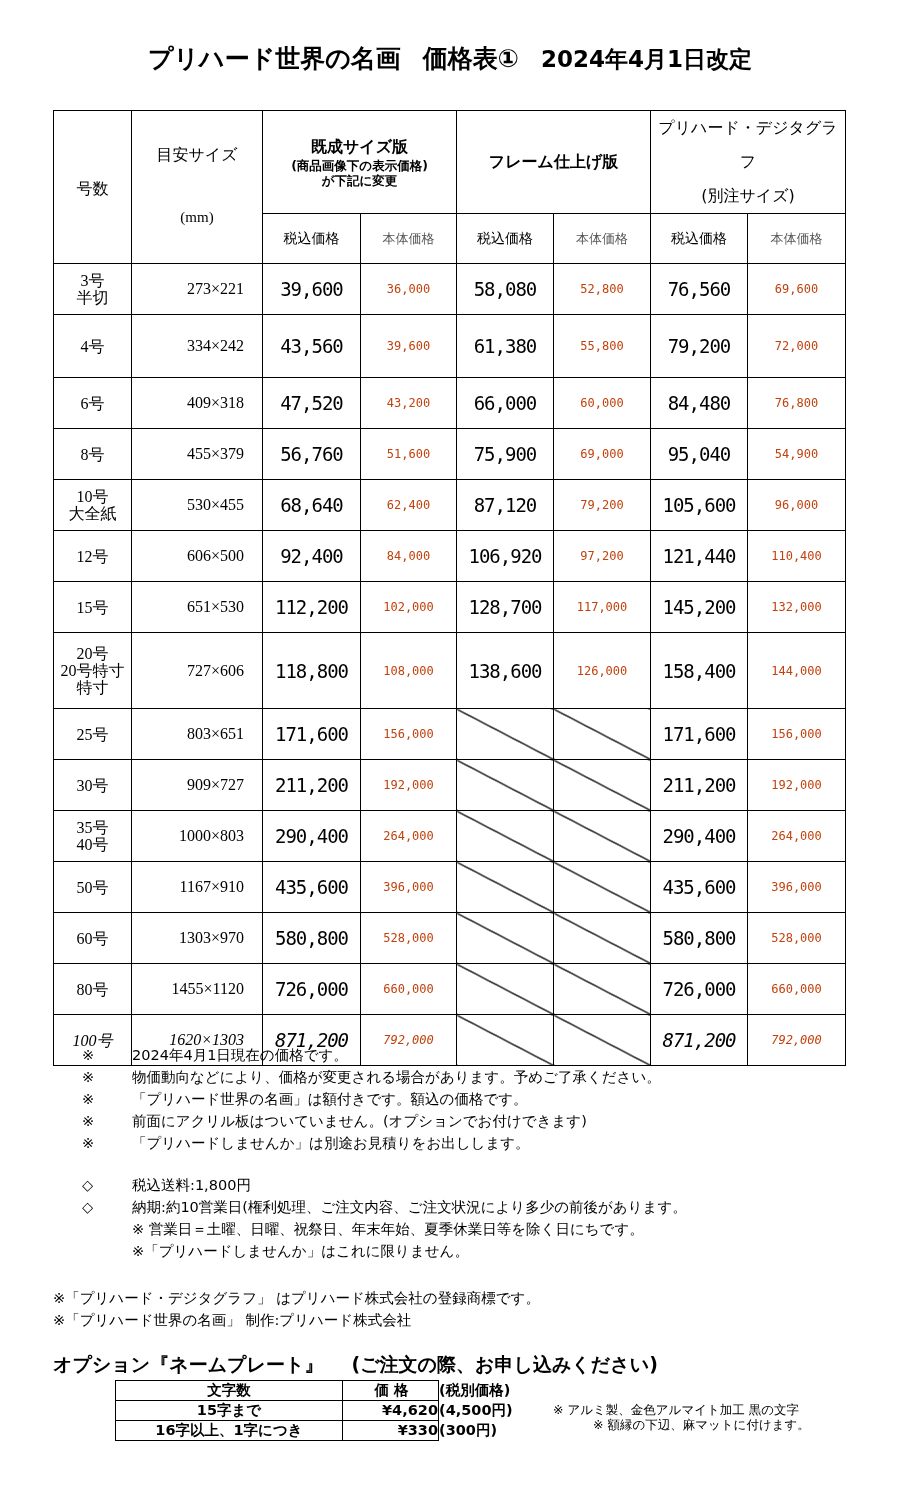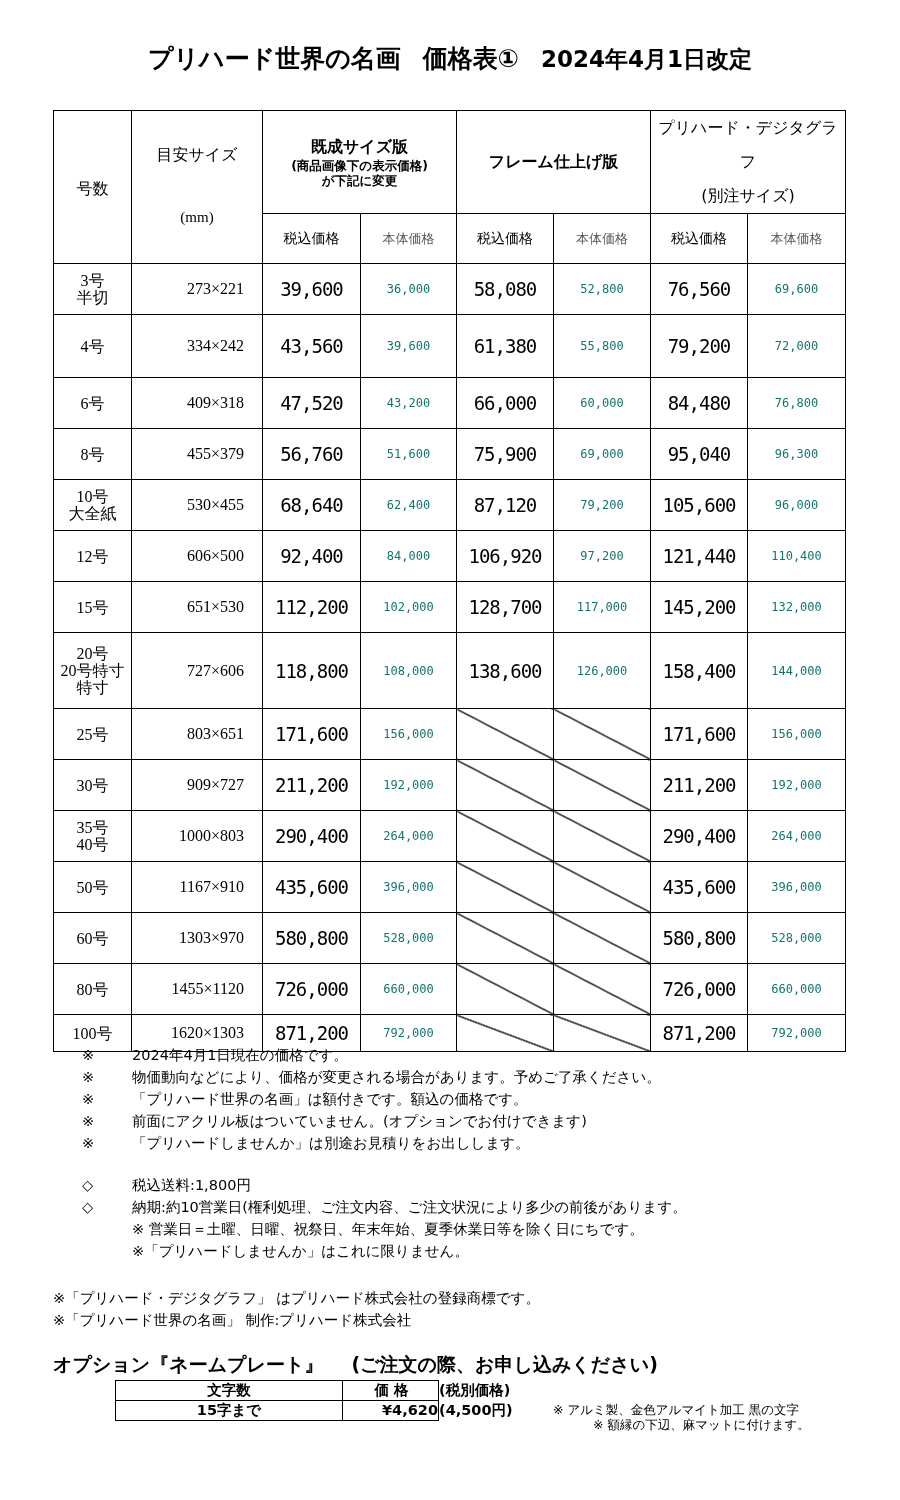"36,000" .base { color: #0f766e -> #c2410c }
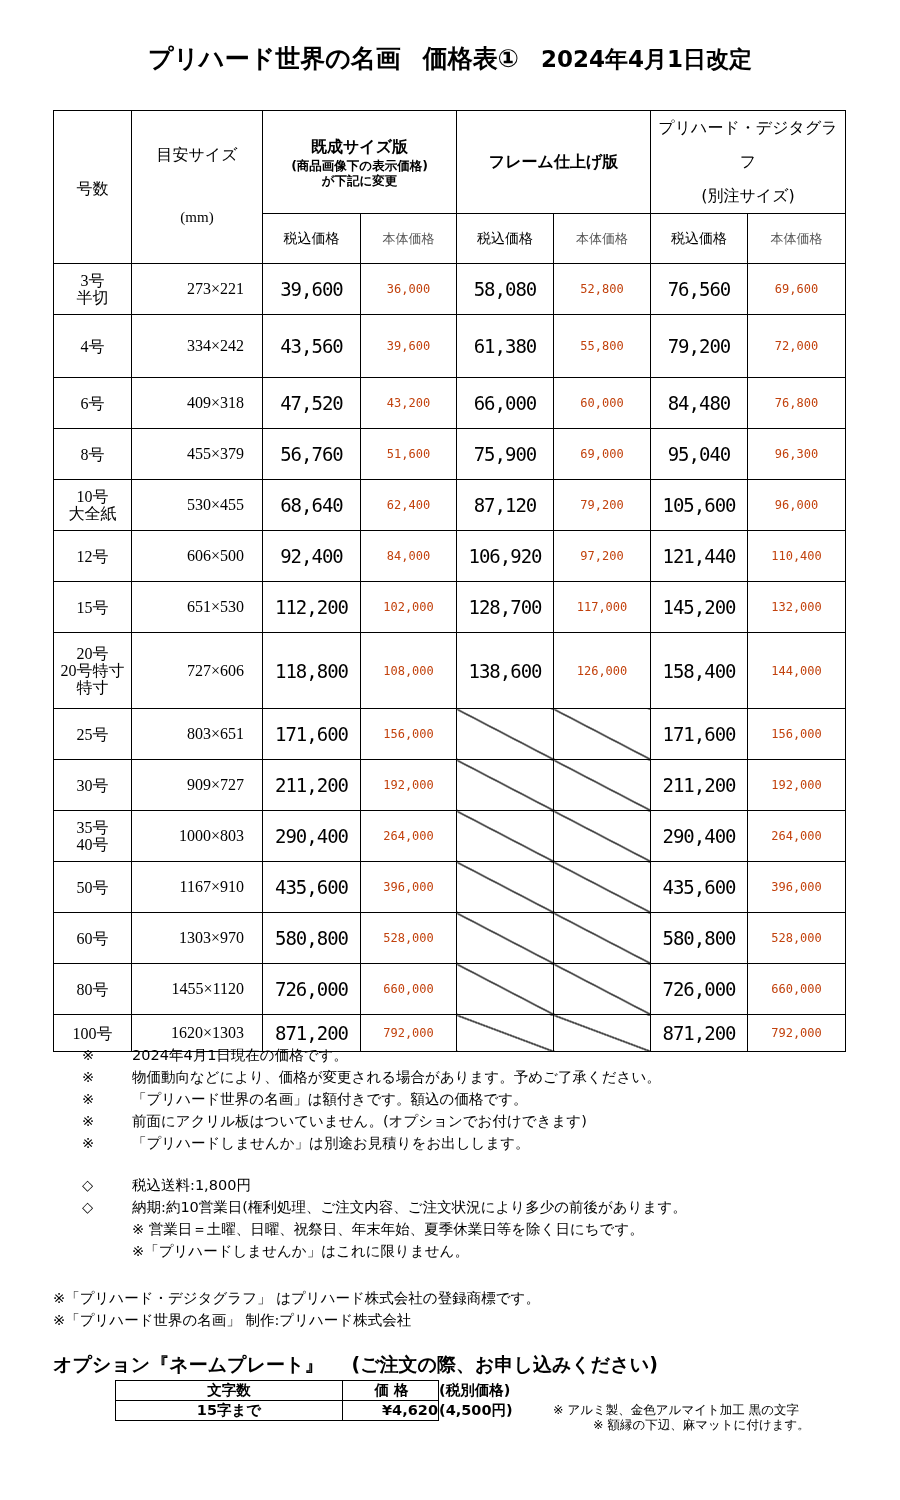"96,300" td.base { text: 96,300 -> 54,900 }
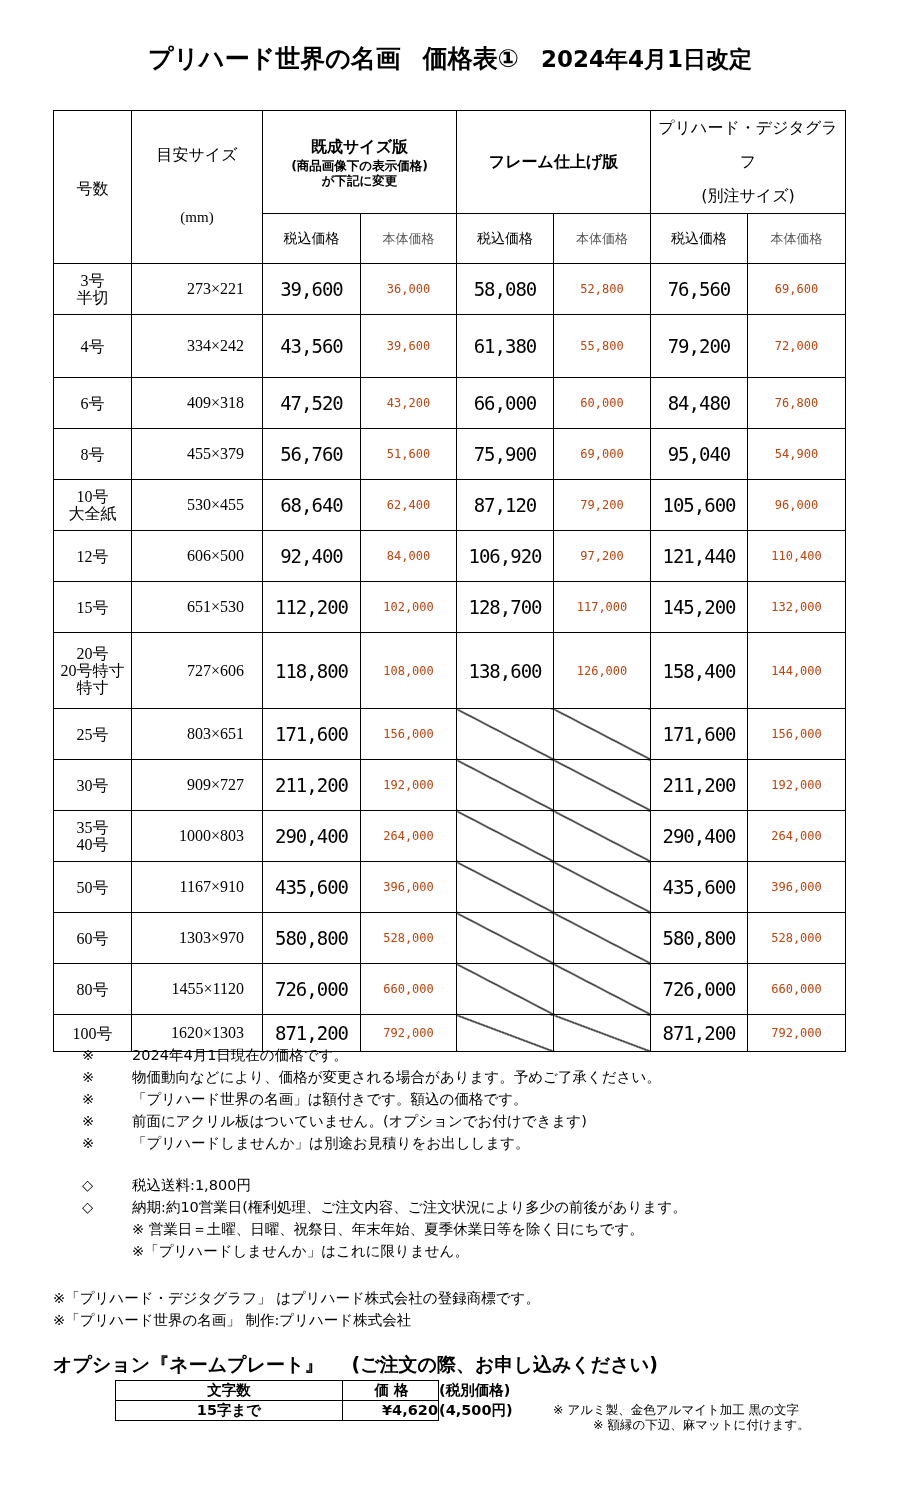"100号" tr { font-style: none -> italic; height: 37px -> 51px }
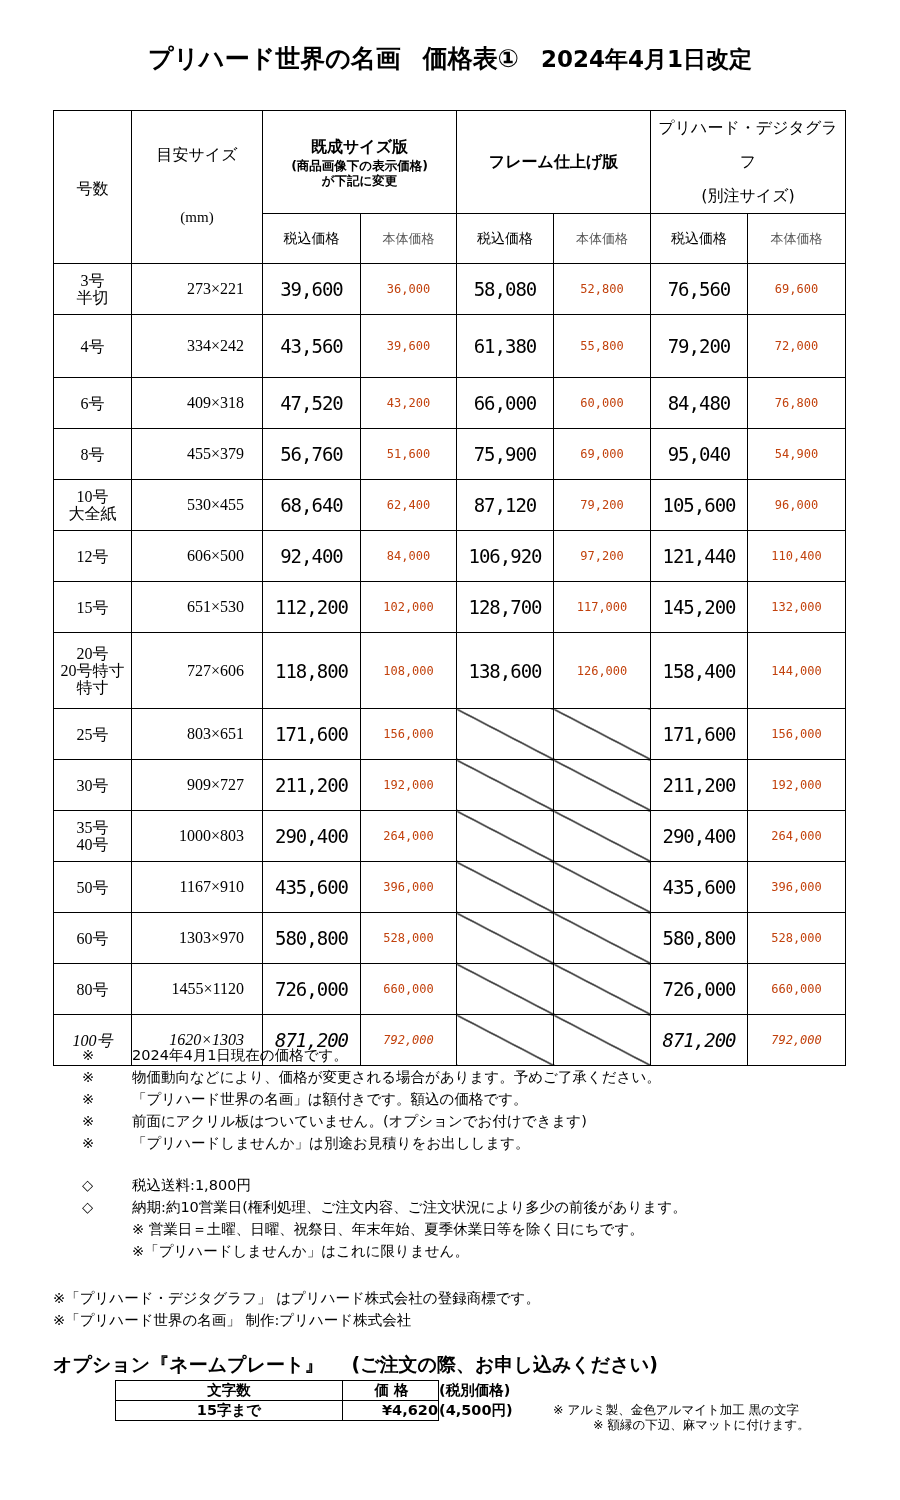"16字以上、1字につき" tr { html: none -> <tr> <td>16字以上、1字につき</td> <td>¥330</td> <td>(300円)</td> </tr> }
